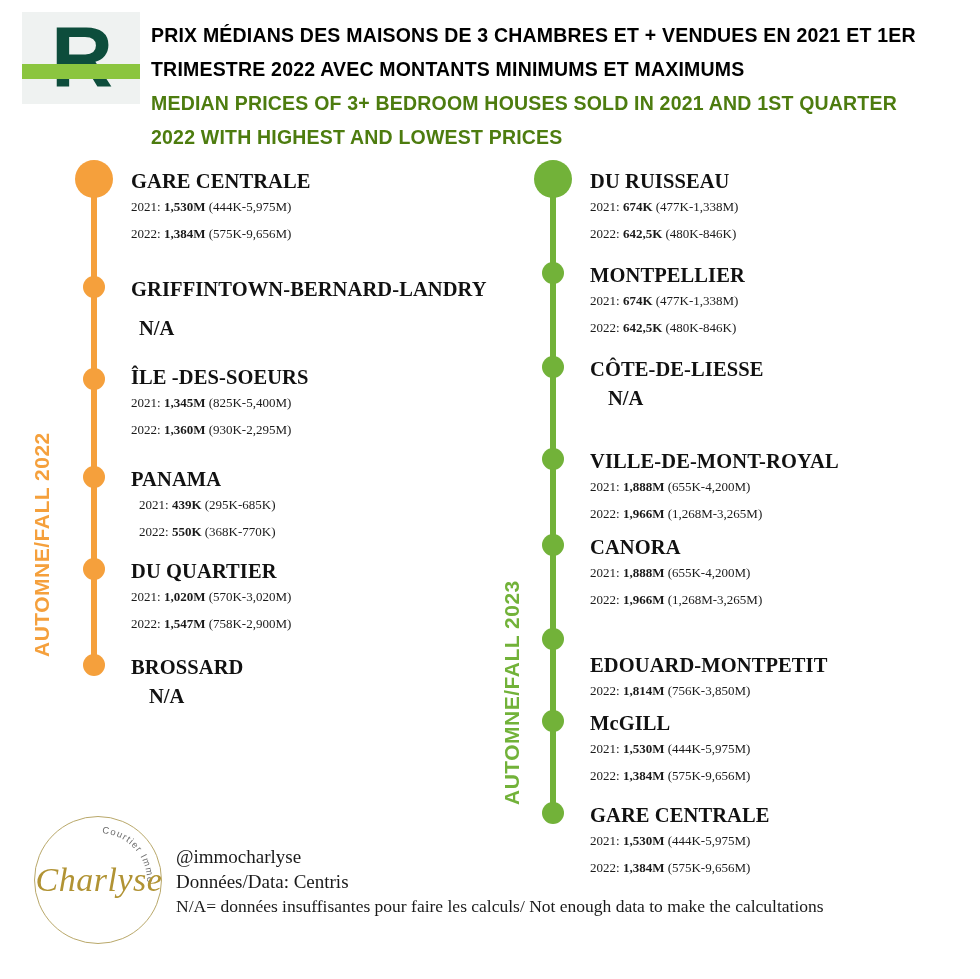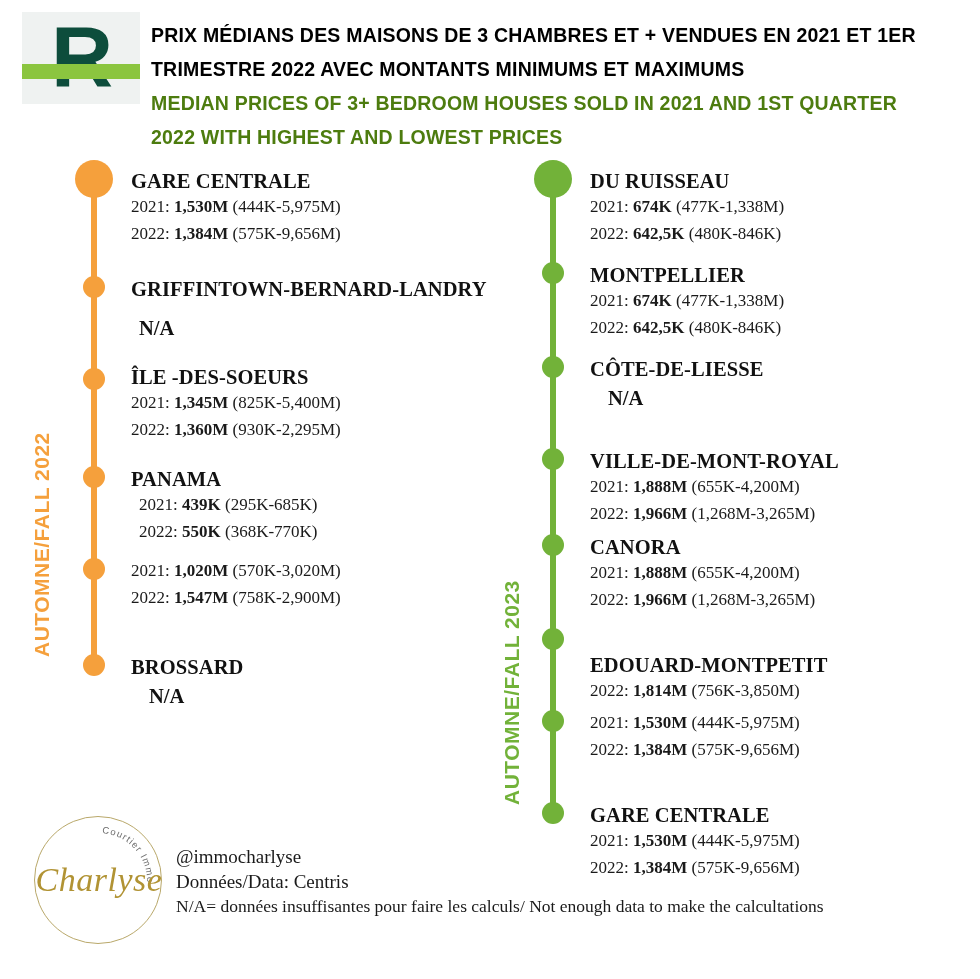"2021: 1,530M (444K-5,975M)" .entry-row { font-size: 17px -> 13px }
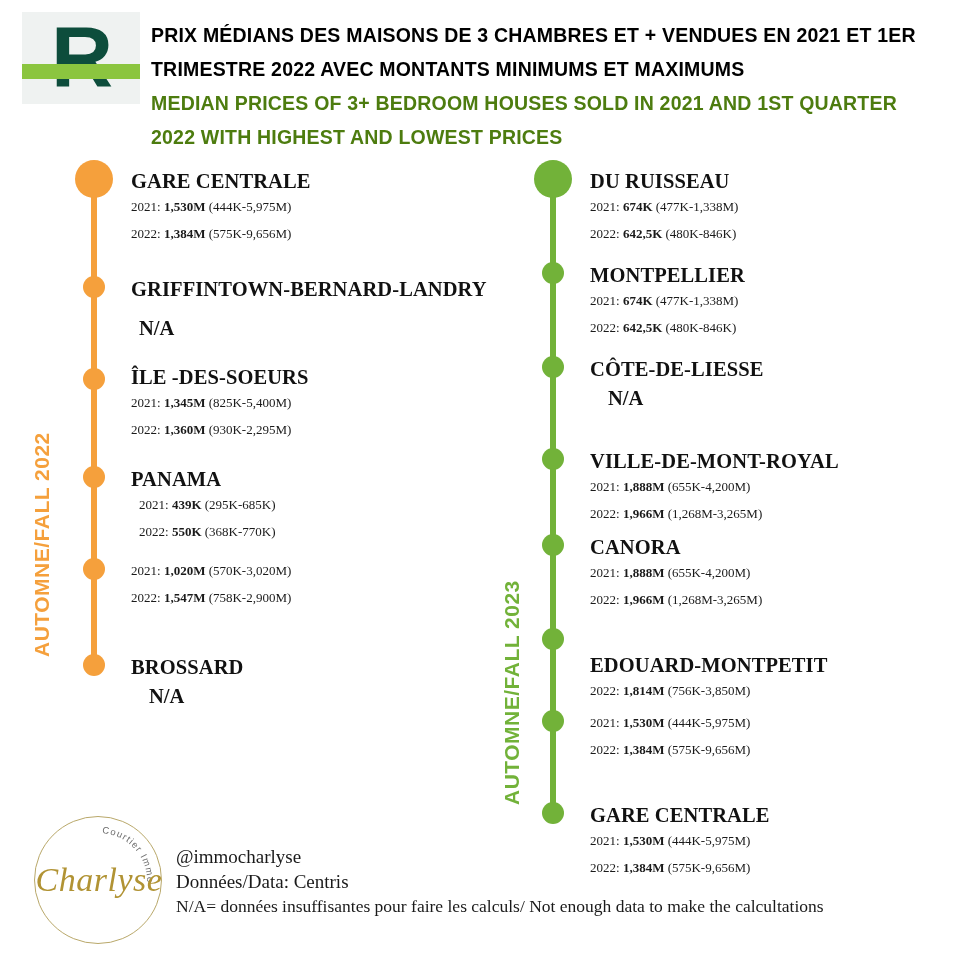"DU QUARTIER" div.entry-name { html: none -> <div>DU QUARTIER</div> }
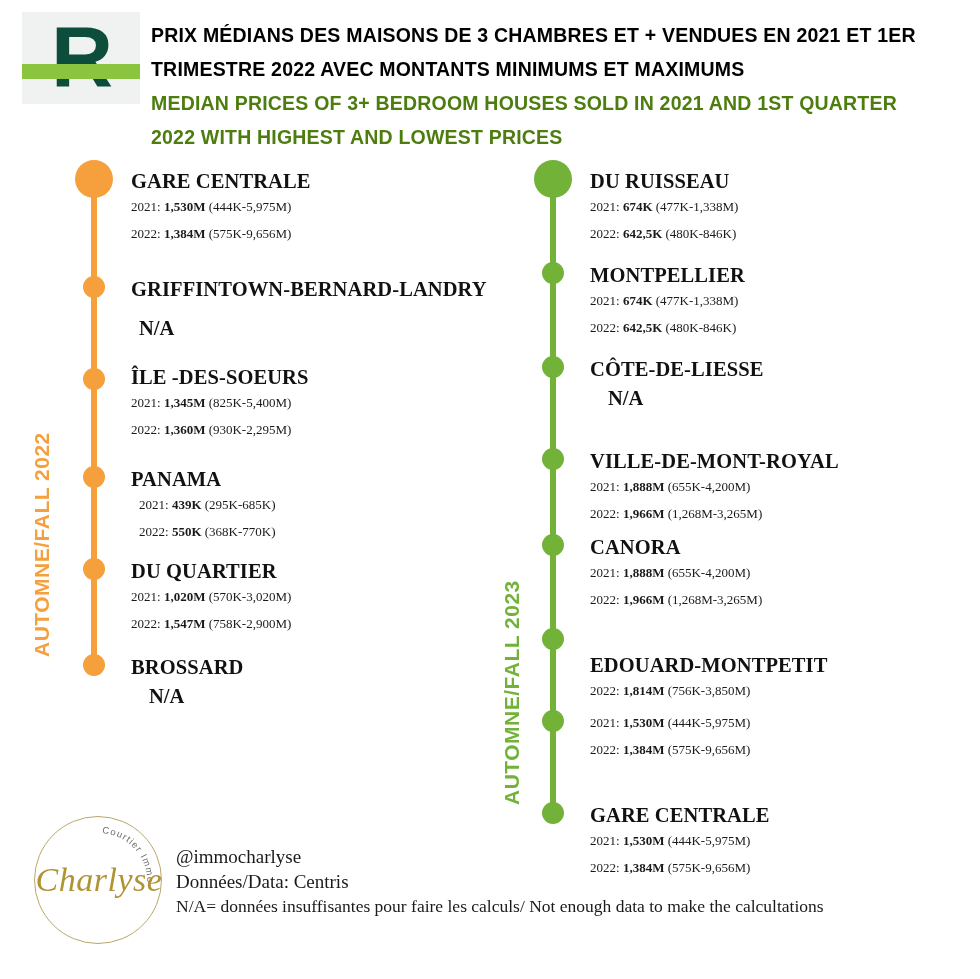"McGILL" div.entry-name { html: none -> <div>McGILL</div> }
